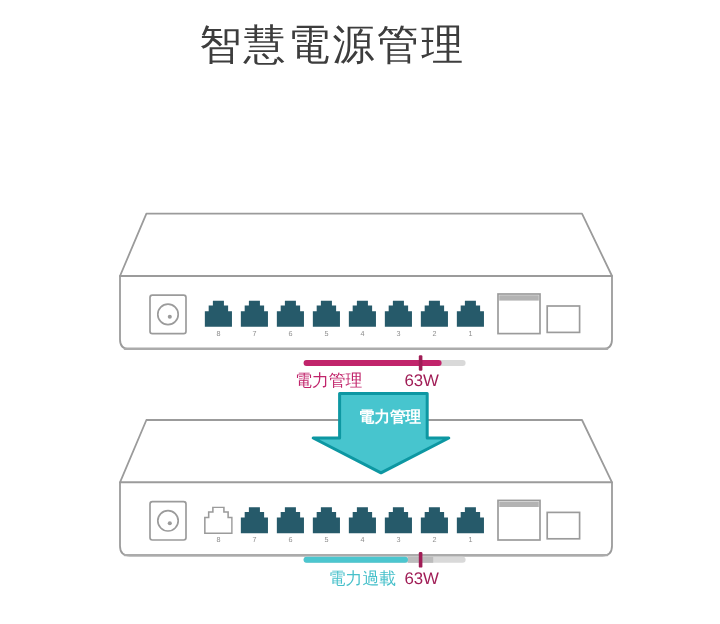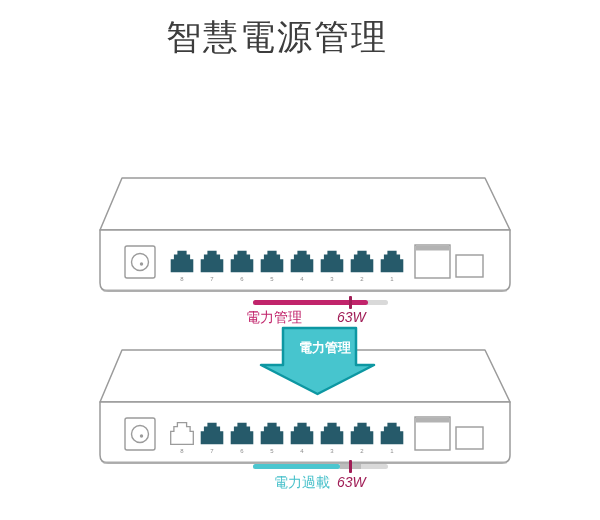"63W" .lbl-limit { font-style: italic -> none }
